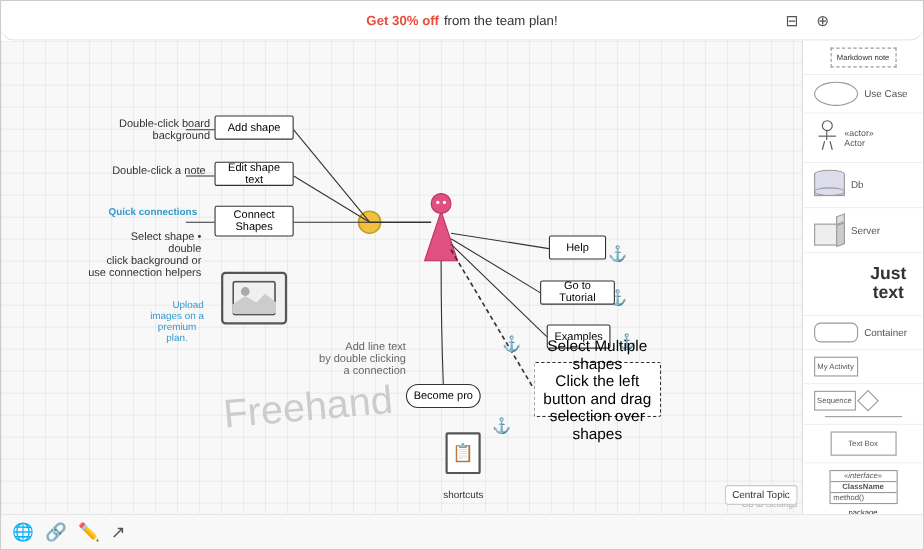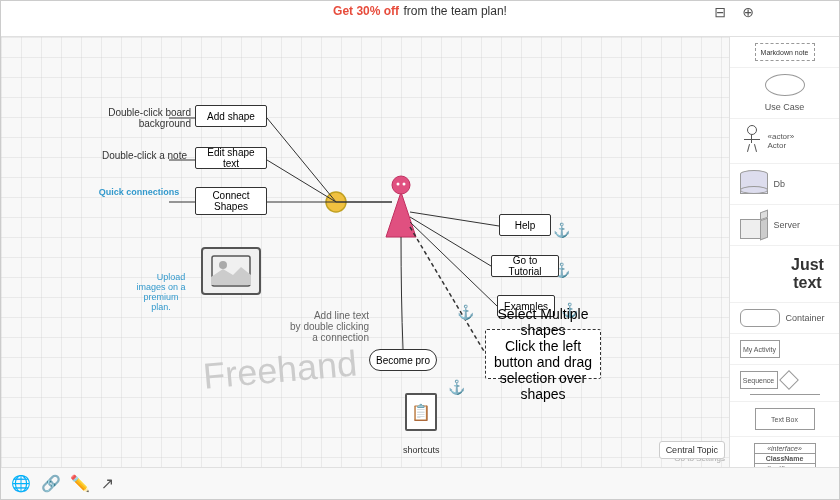"Get 30% off from the" #top-bar { align-items: flex-start -> center; border-radius: none -> 12px }
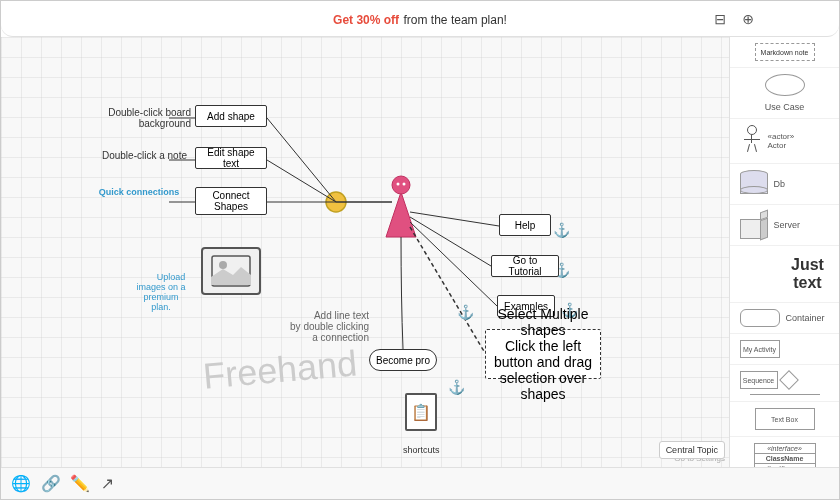"Use Case" div { flex-direction: column -> none }
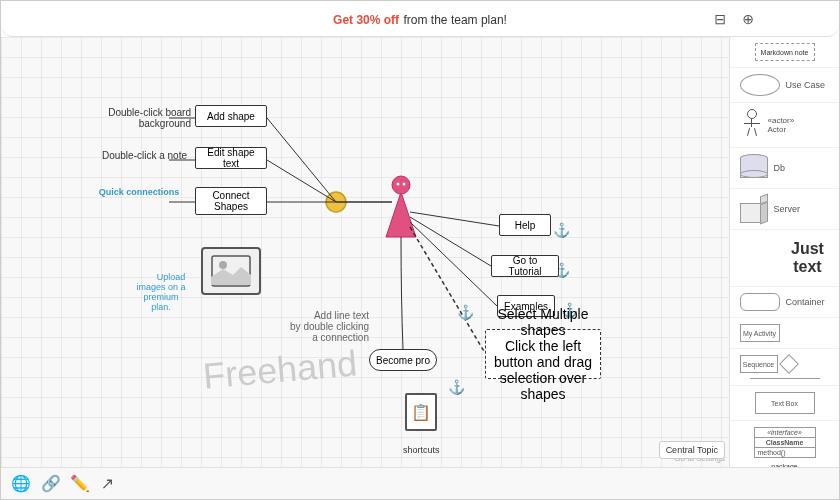"Select shape • double" div.canvas-label { html: none -> <div> <span>Select shape • double click background or use connection helpers</span> </div> }
